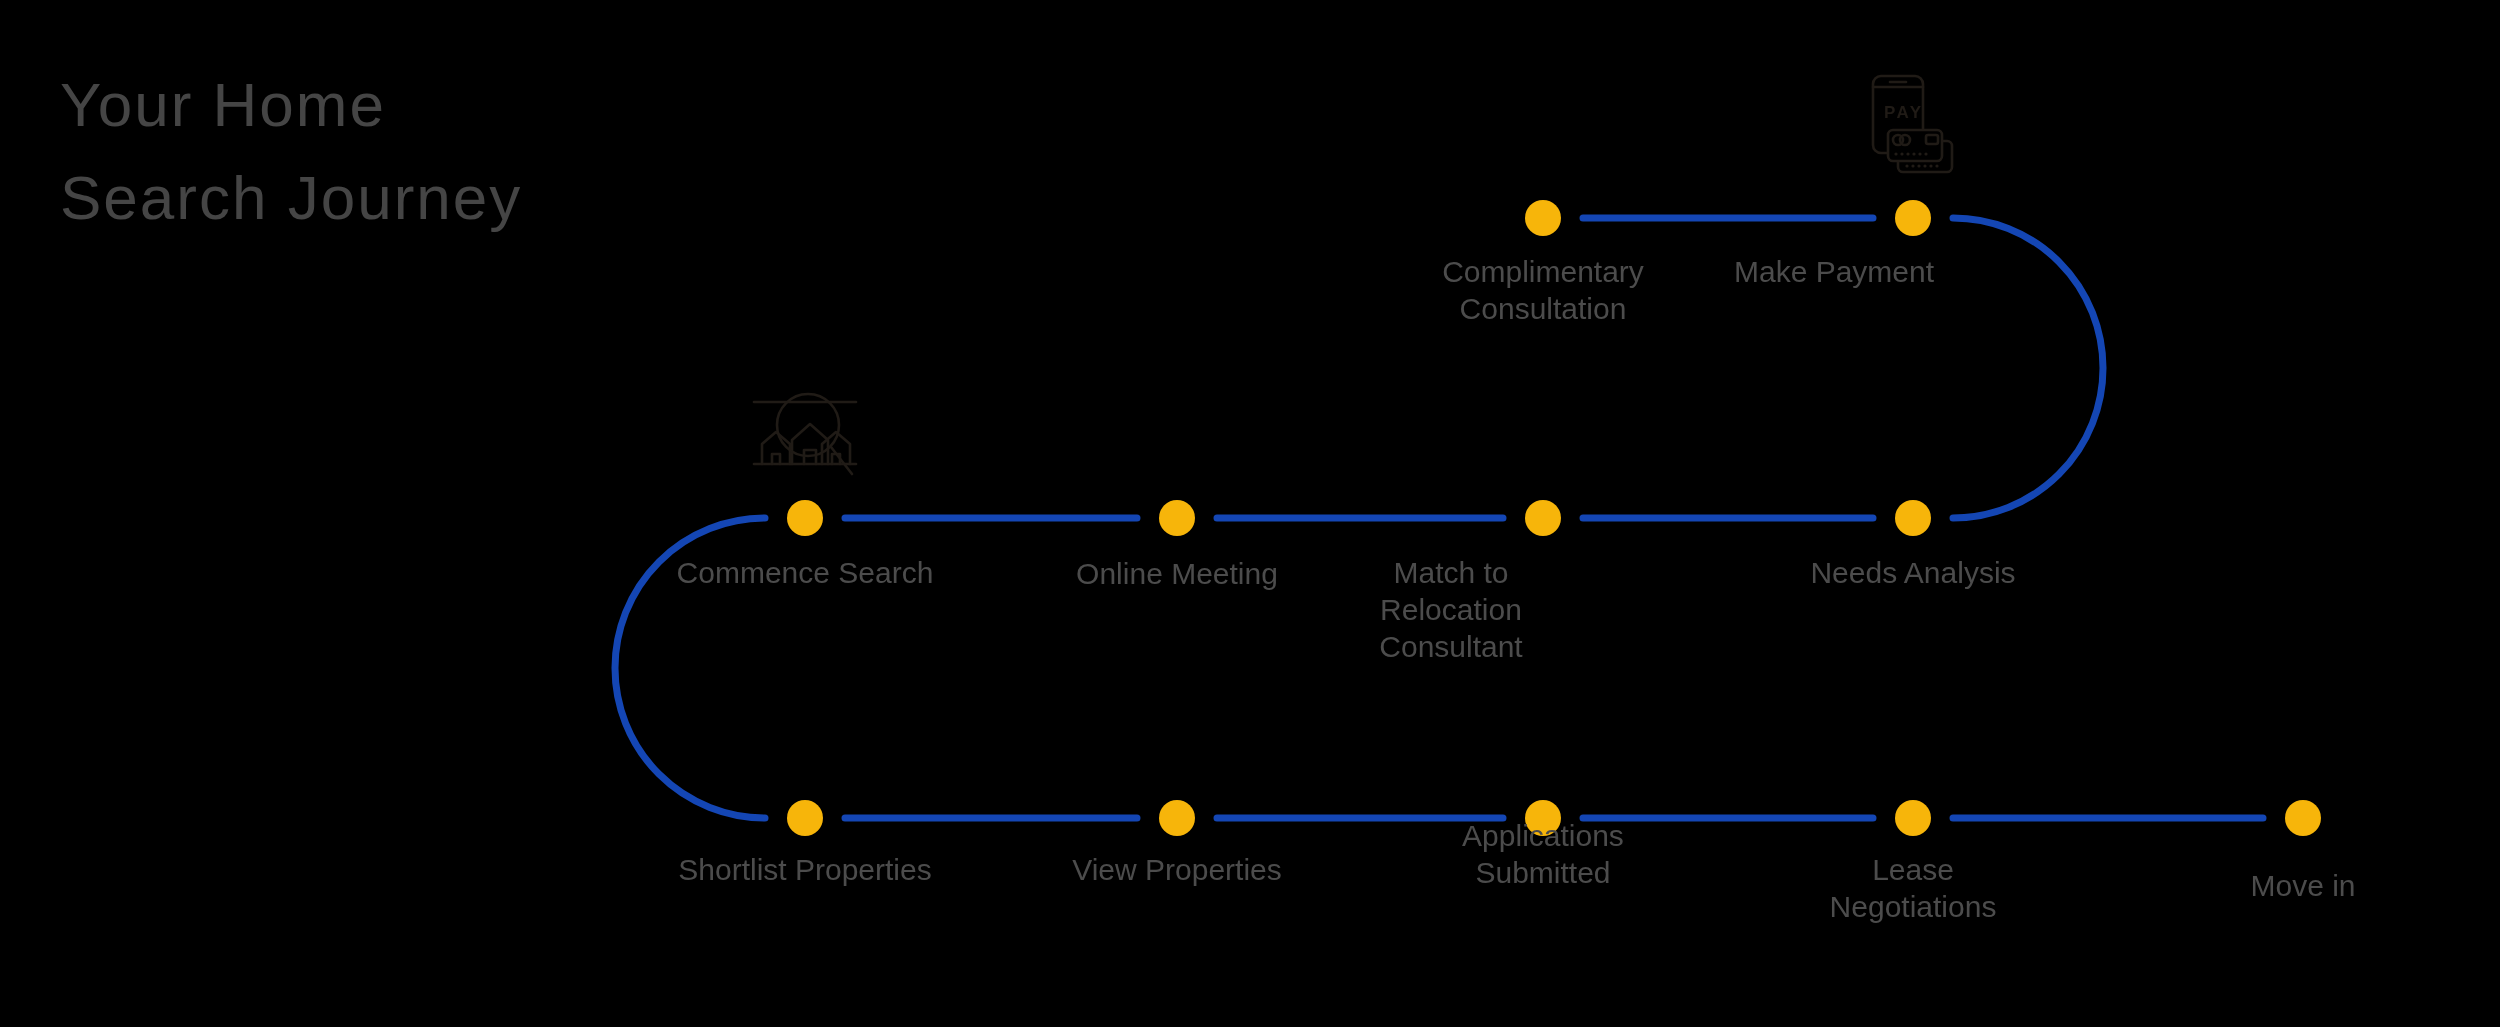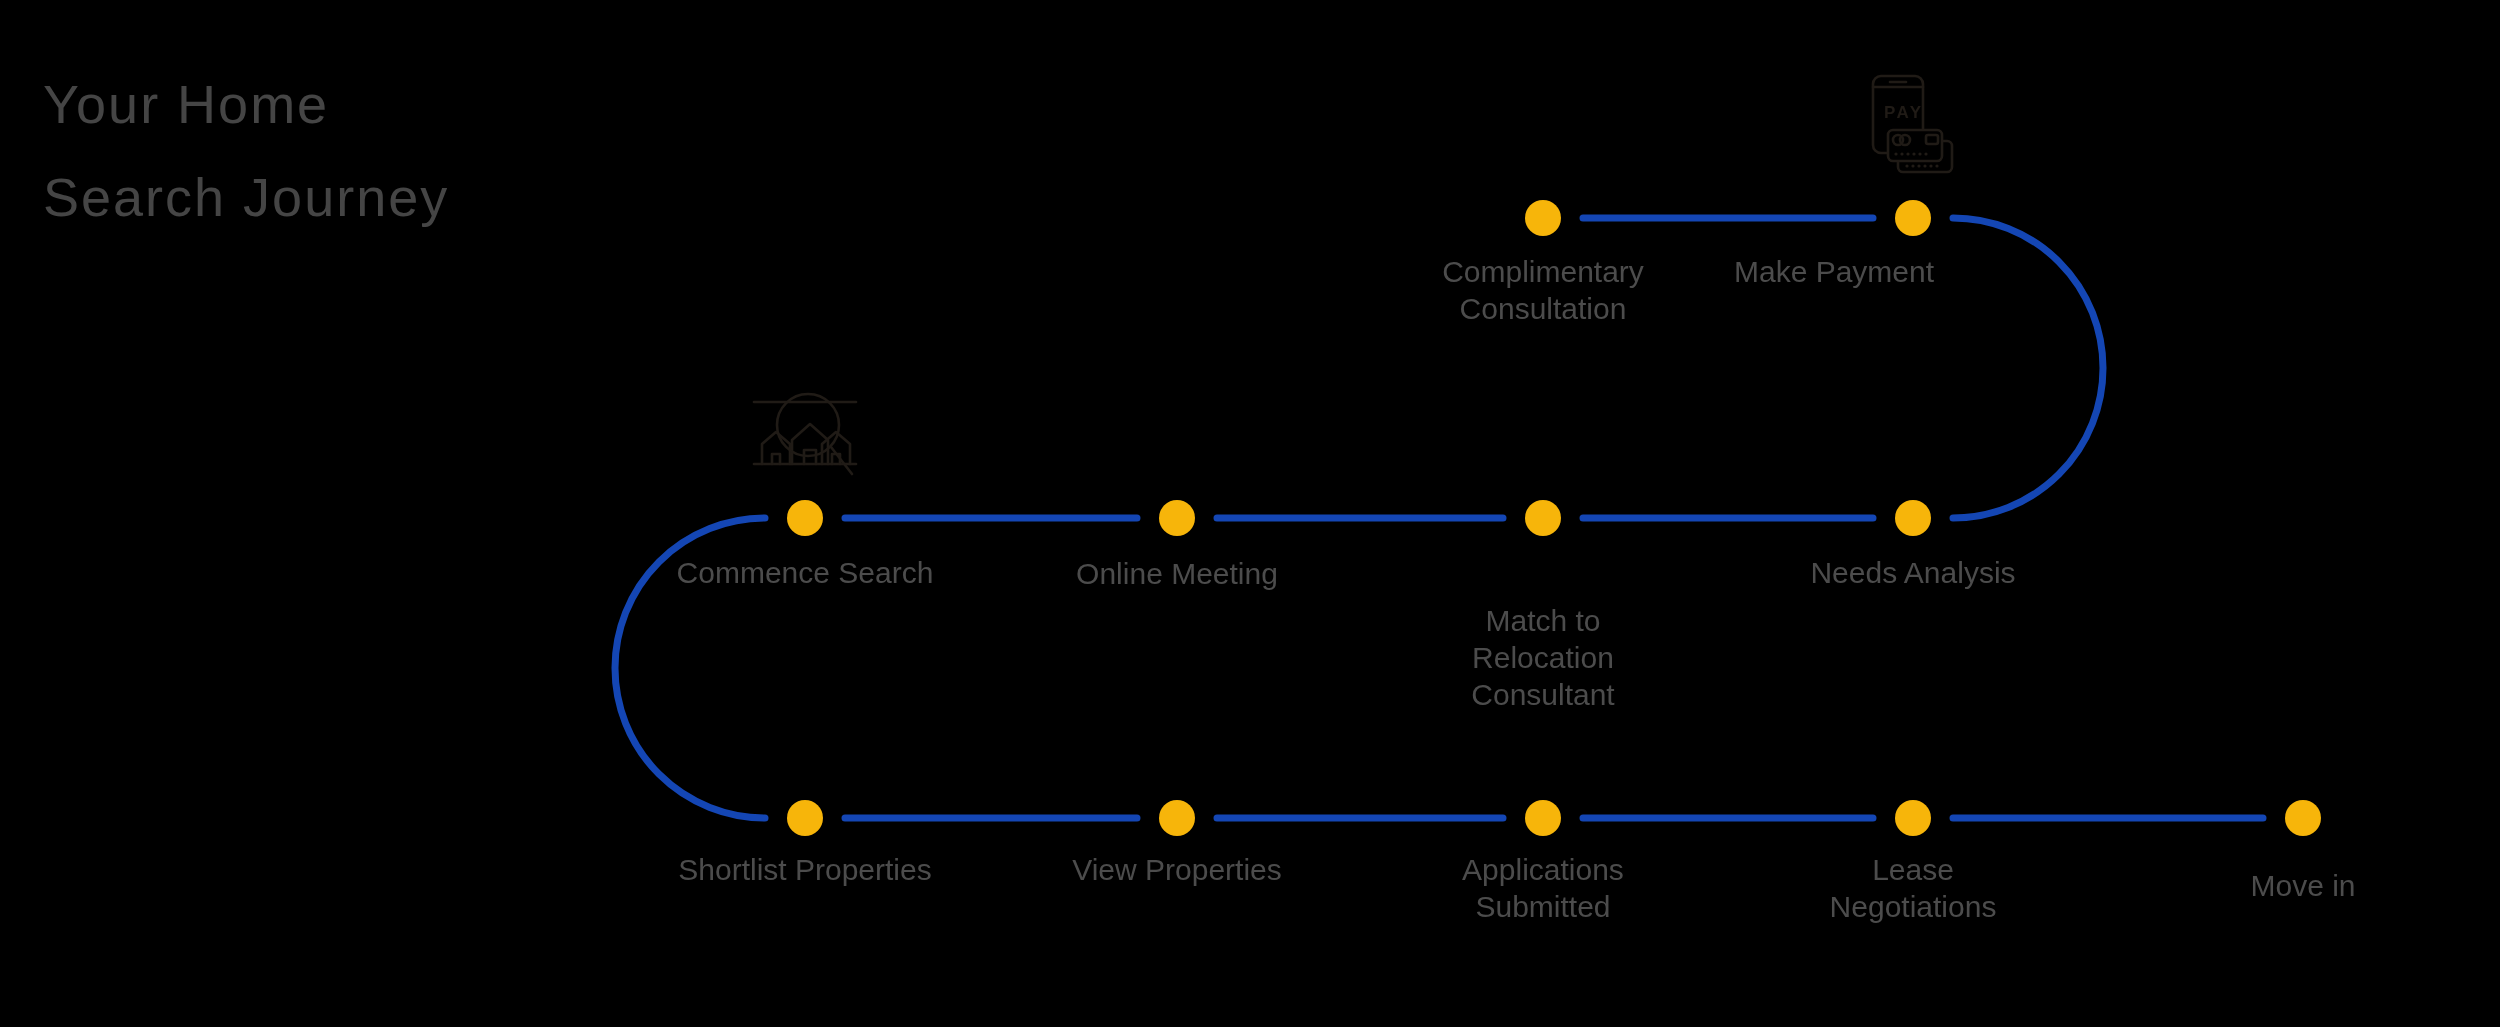"Your Home" .page-title { font-size: 54px -> 62px; left: 43px -> 60px }
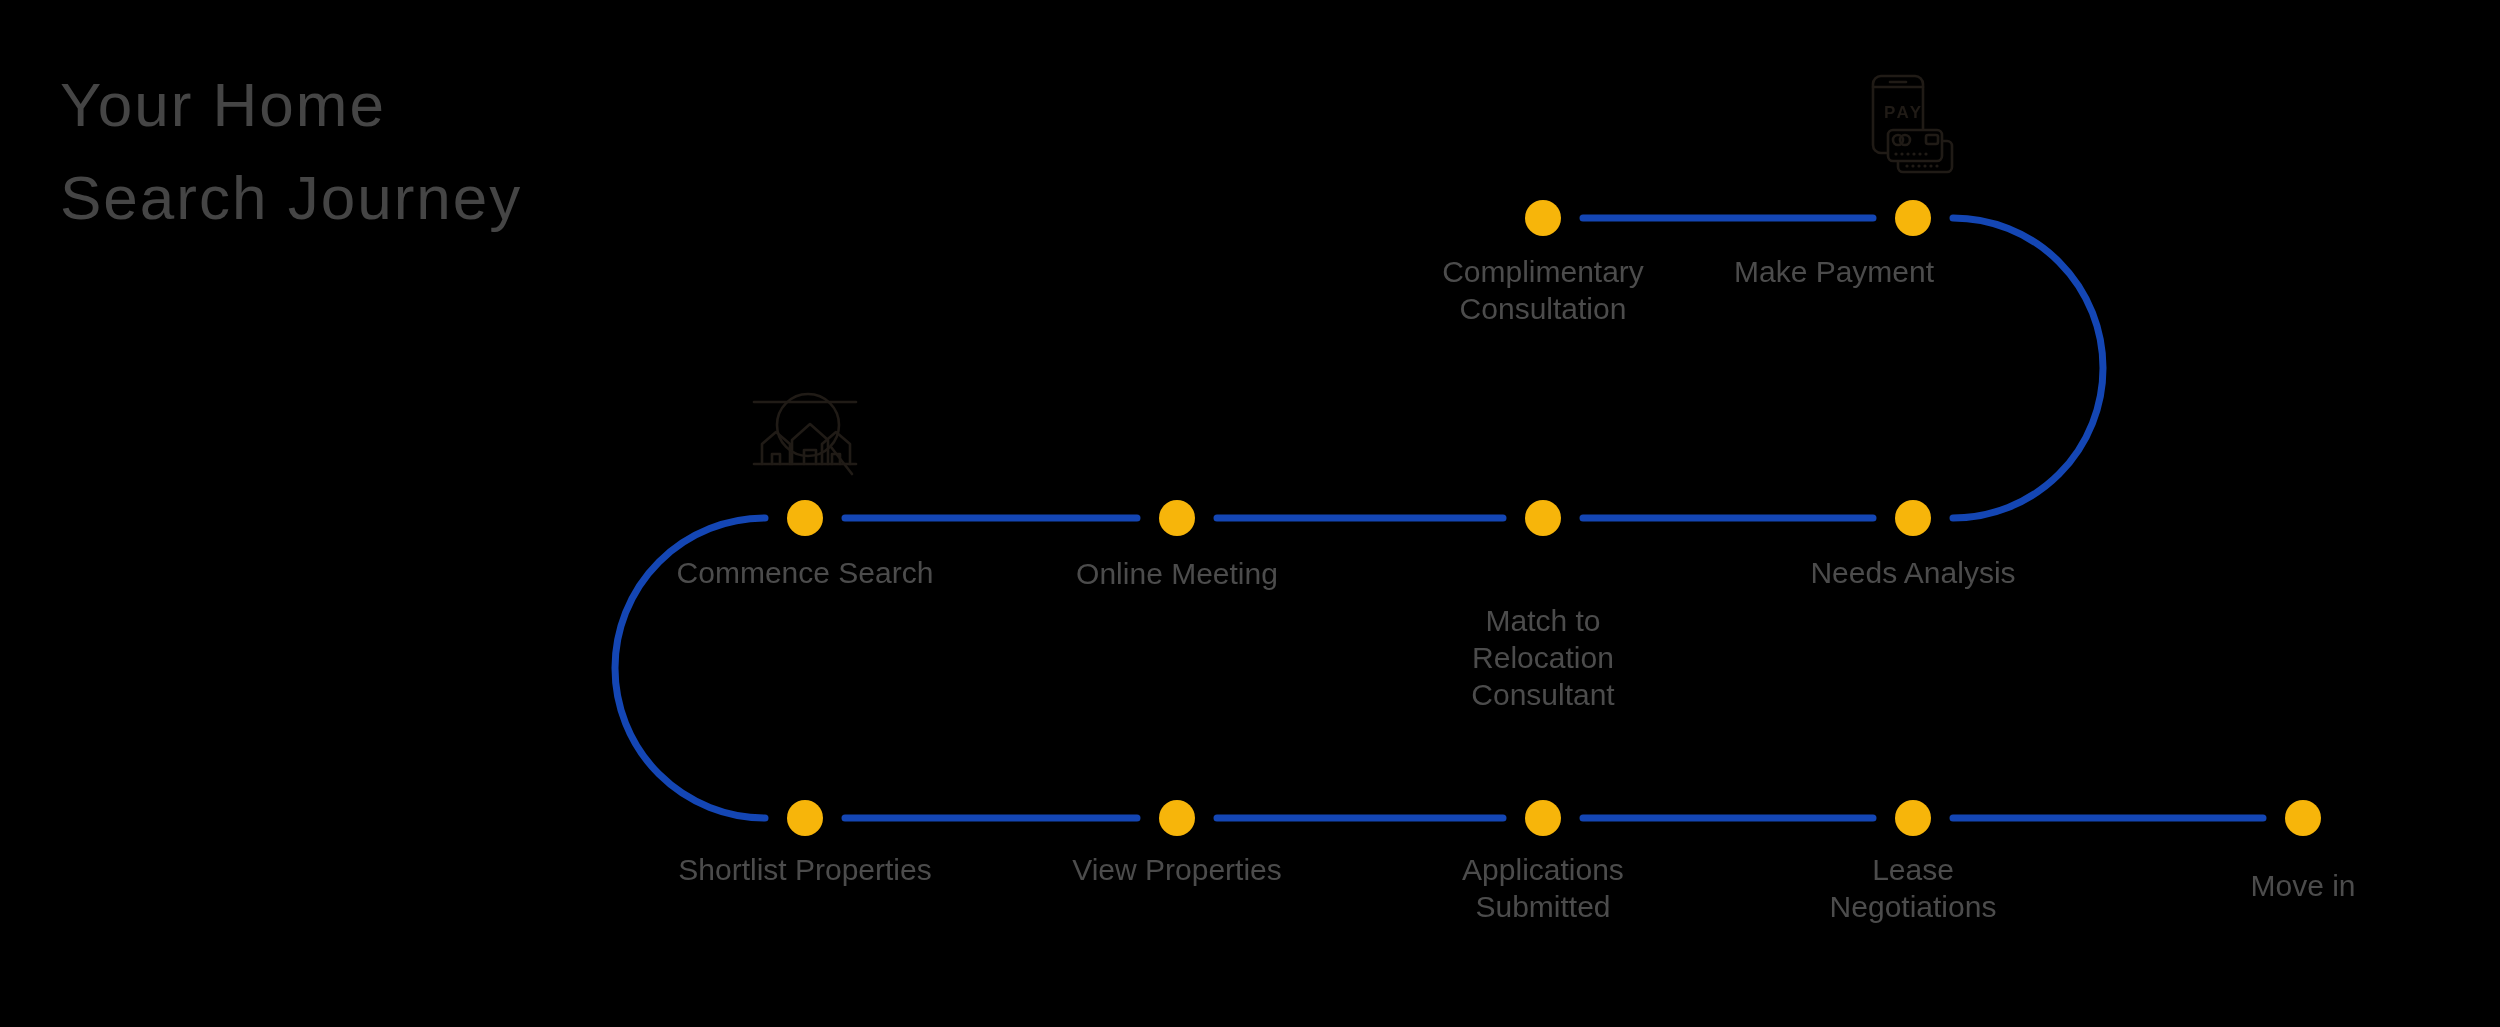"Match to" div.milestone-label { left: 1543px -> 1451px; margin-top: 48px -> none }
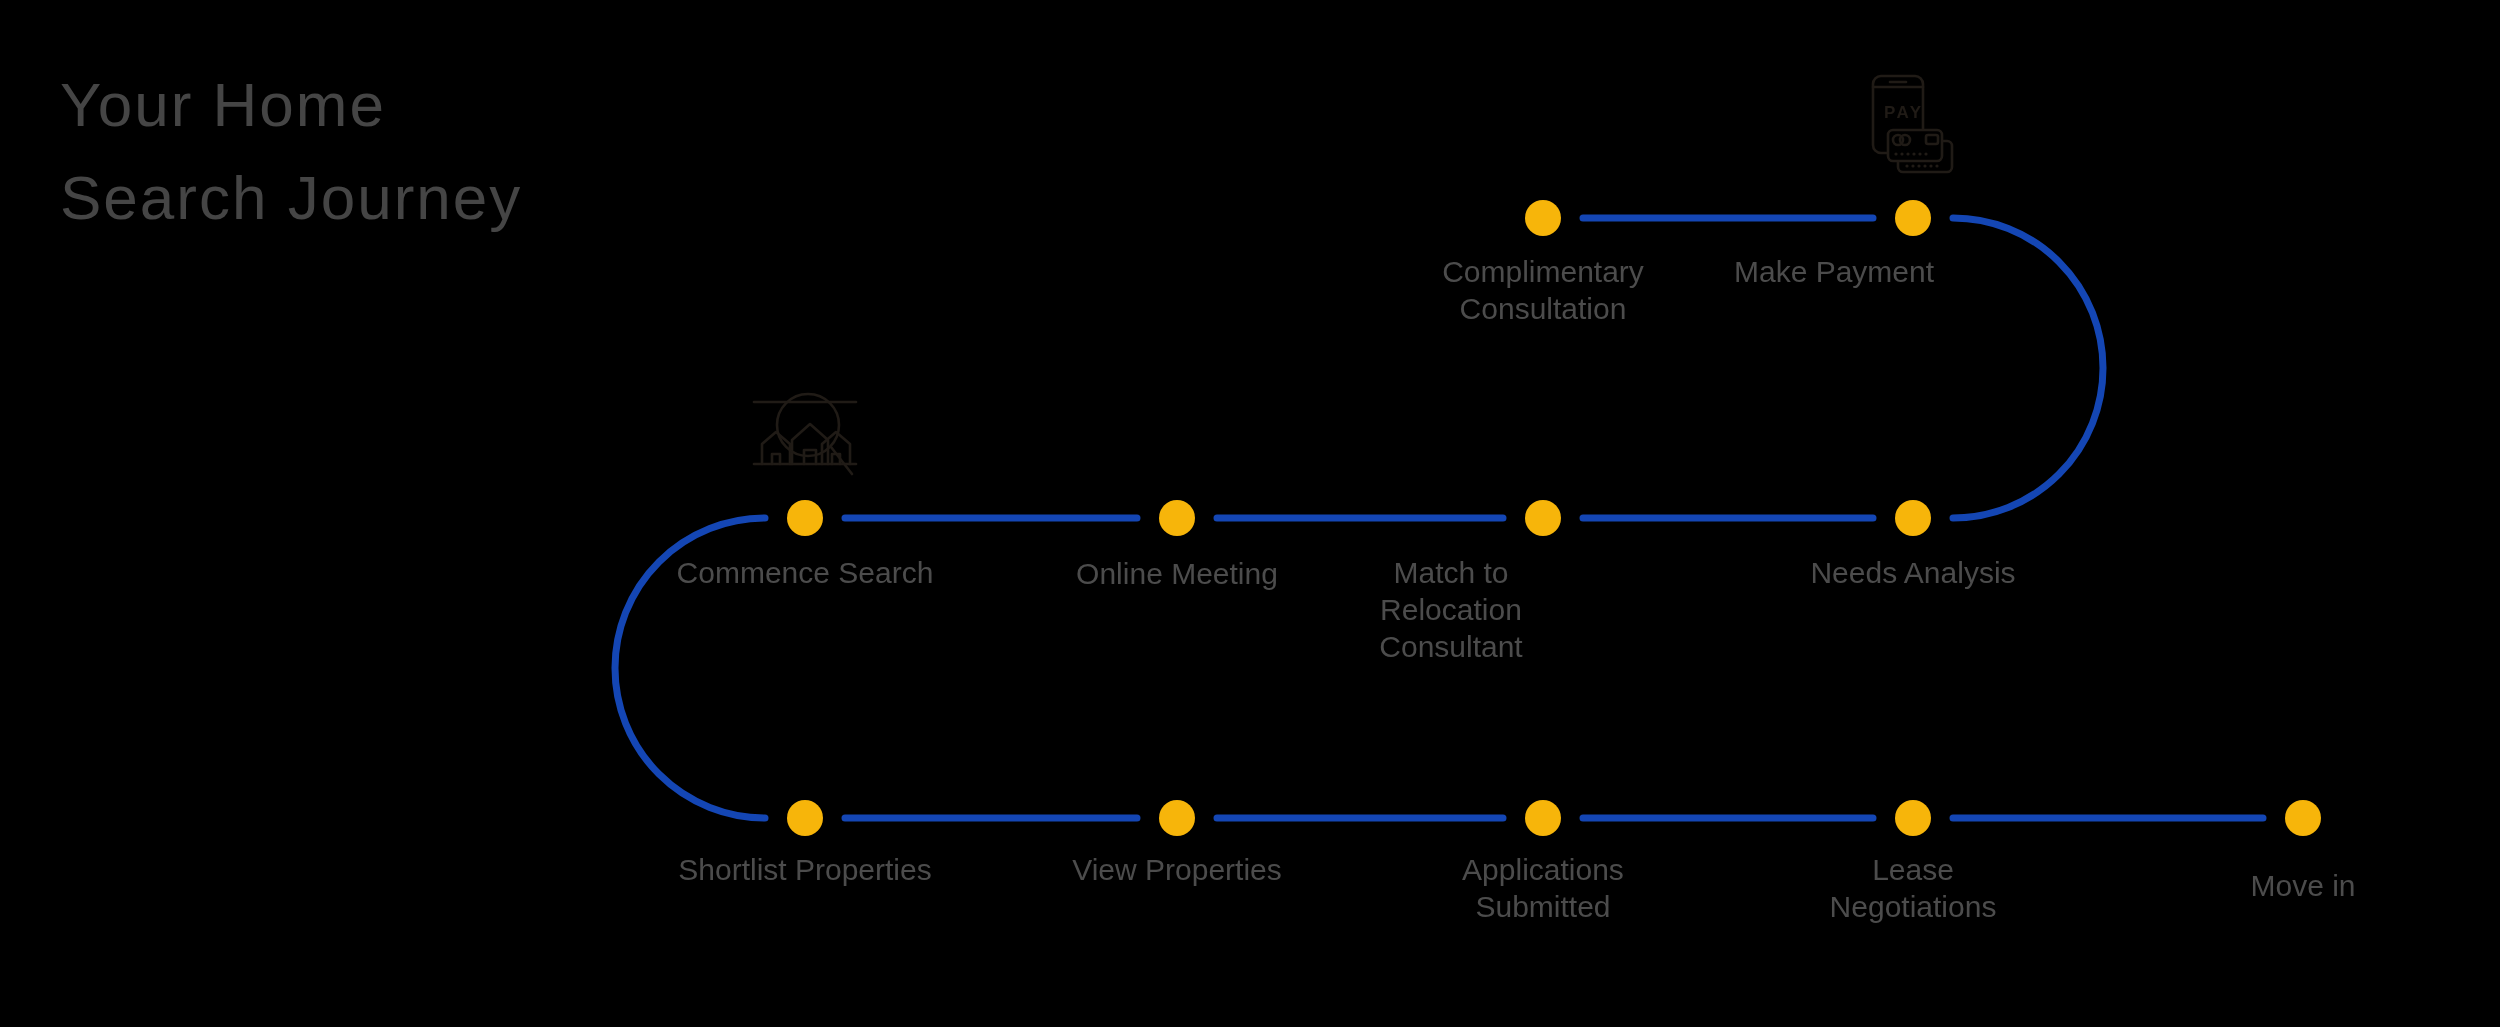"Applications" div.milestone-label { top: 851px -> 817px }
